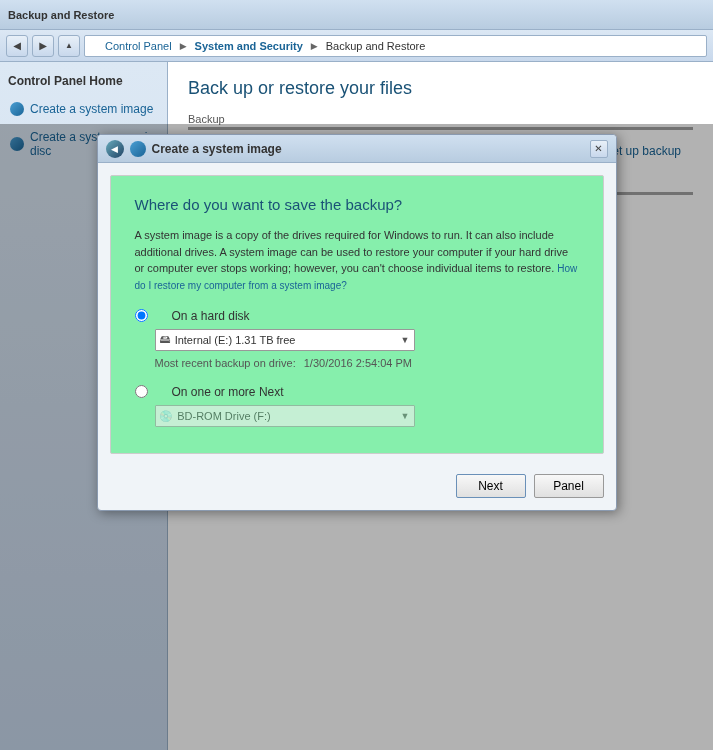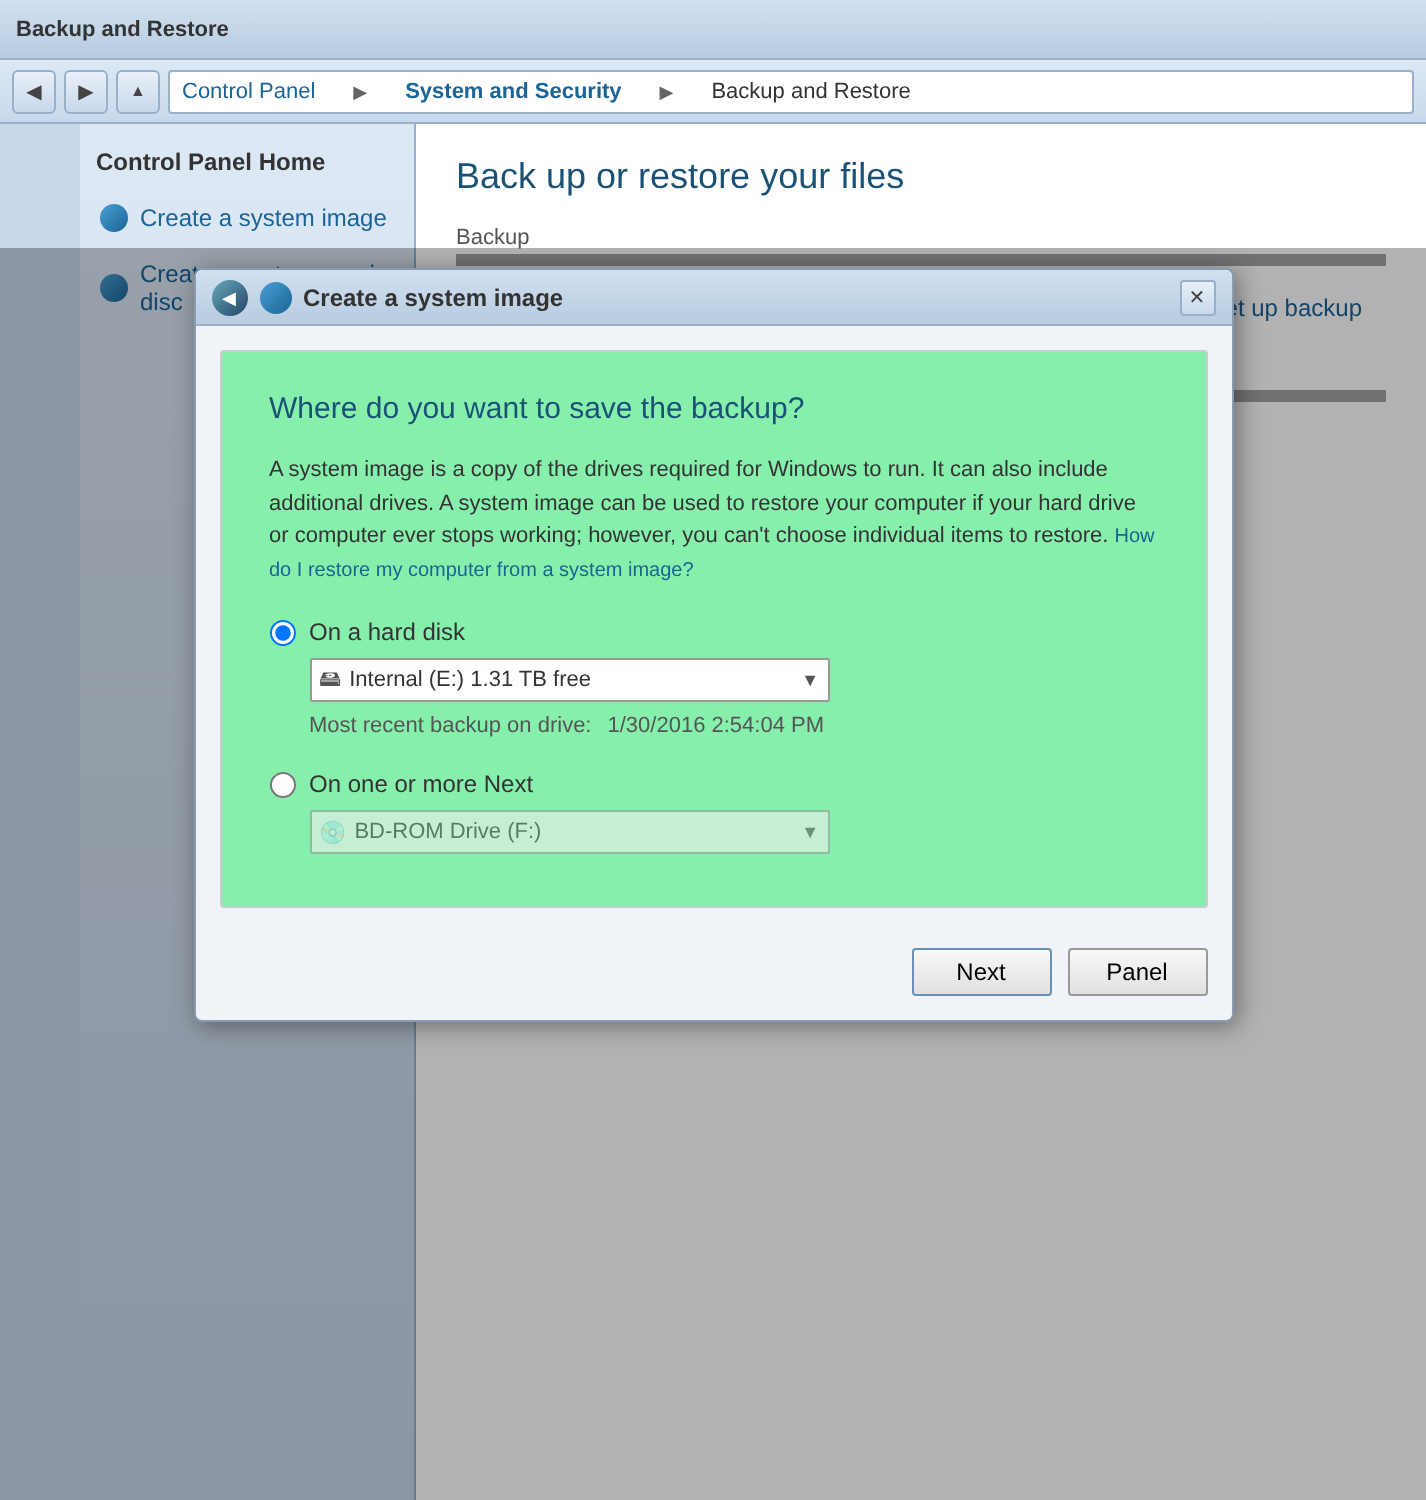"Control Panel" .breadcrumb-bar { gap: 19px -> 8px; padding: 0 6px -> 0 20px }
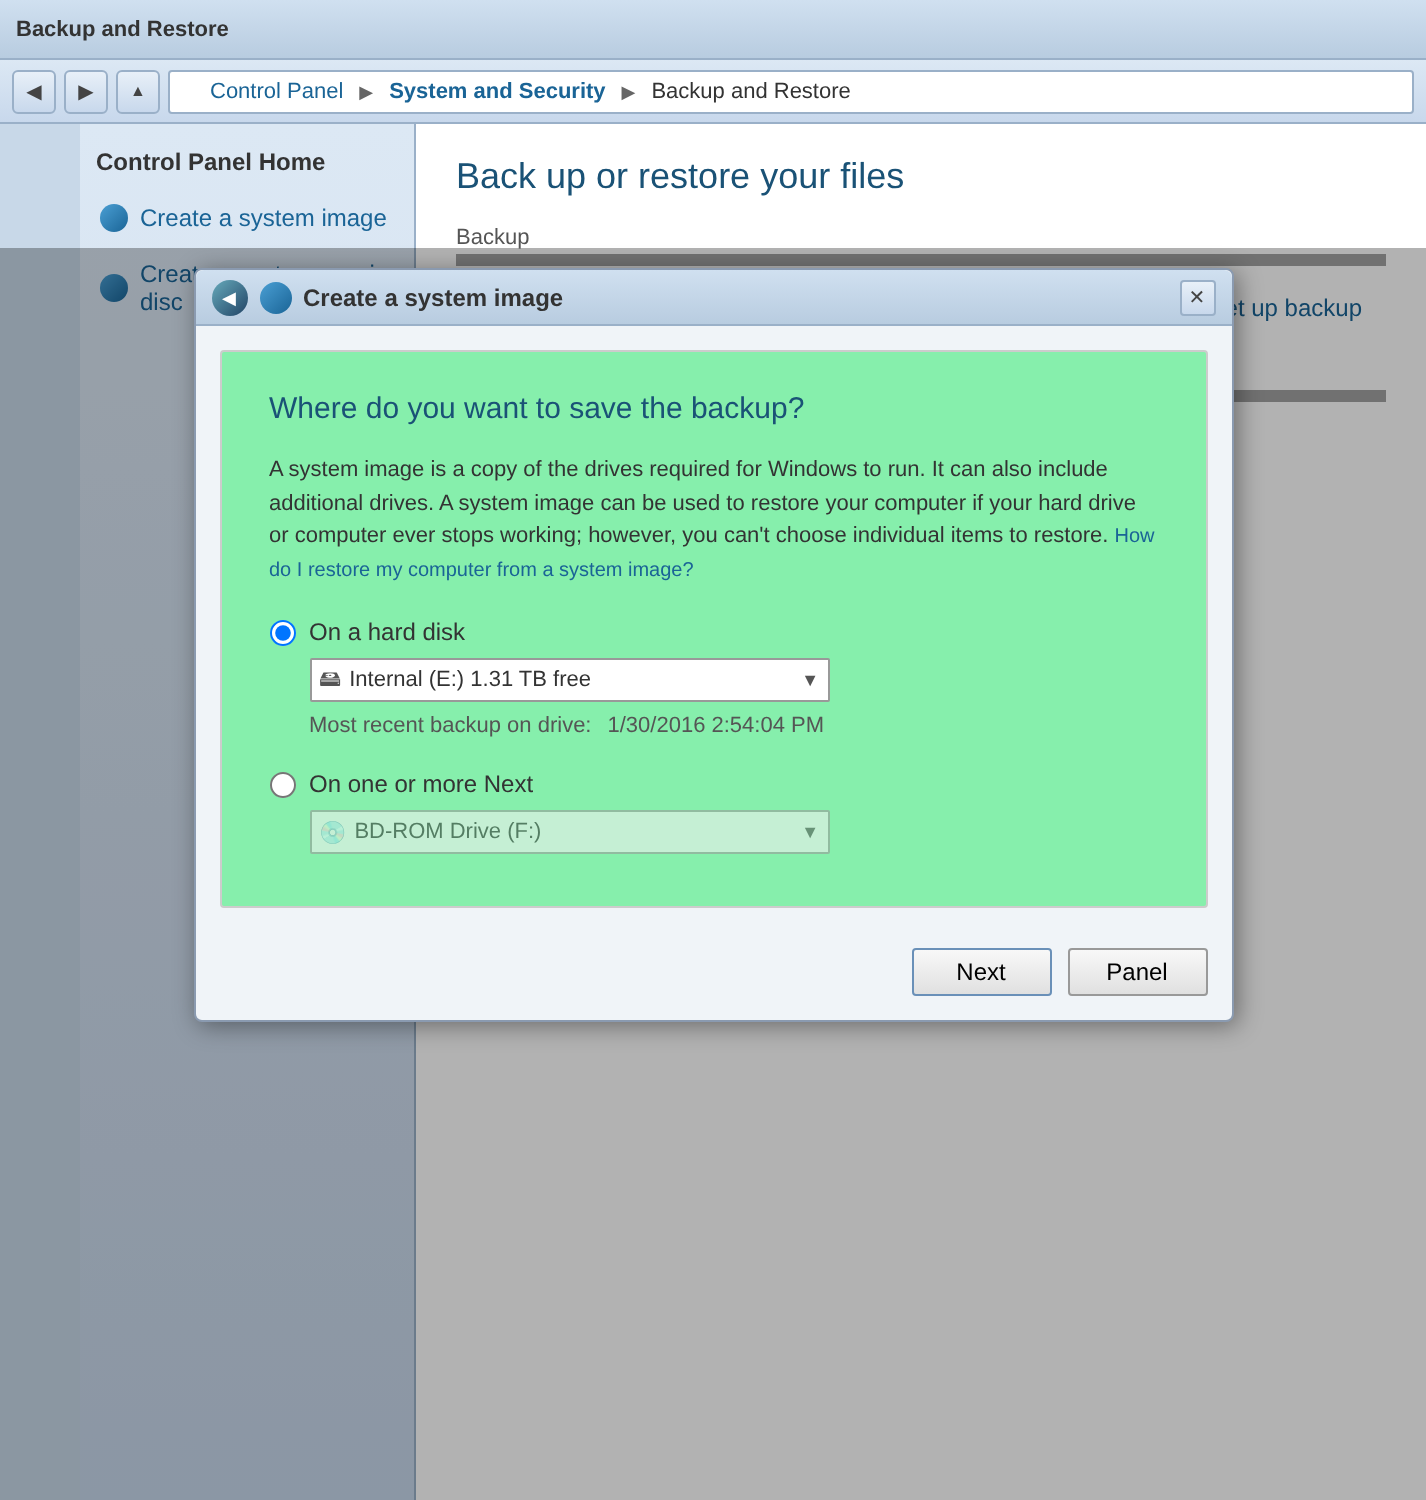"Control Panel Home" div.main-layout { padding-left: 40px -> none }
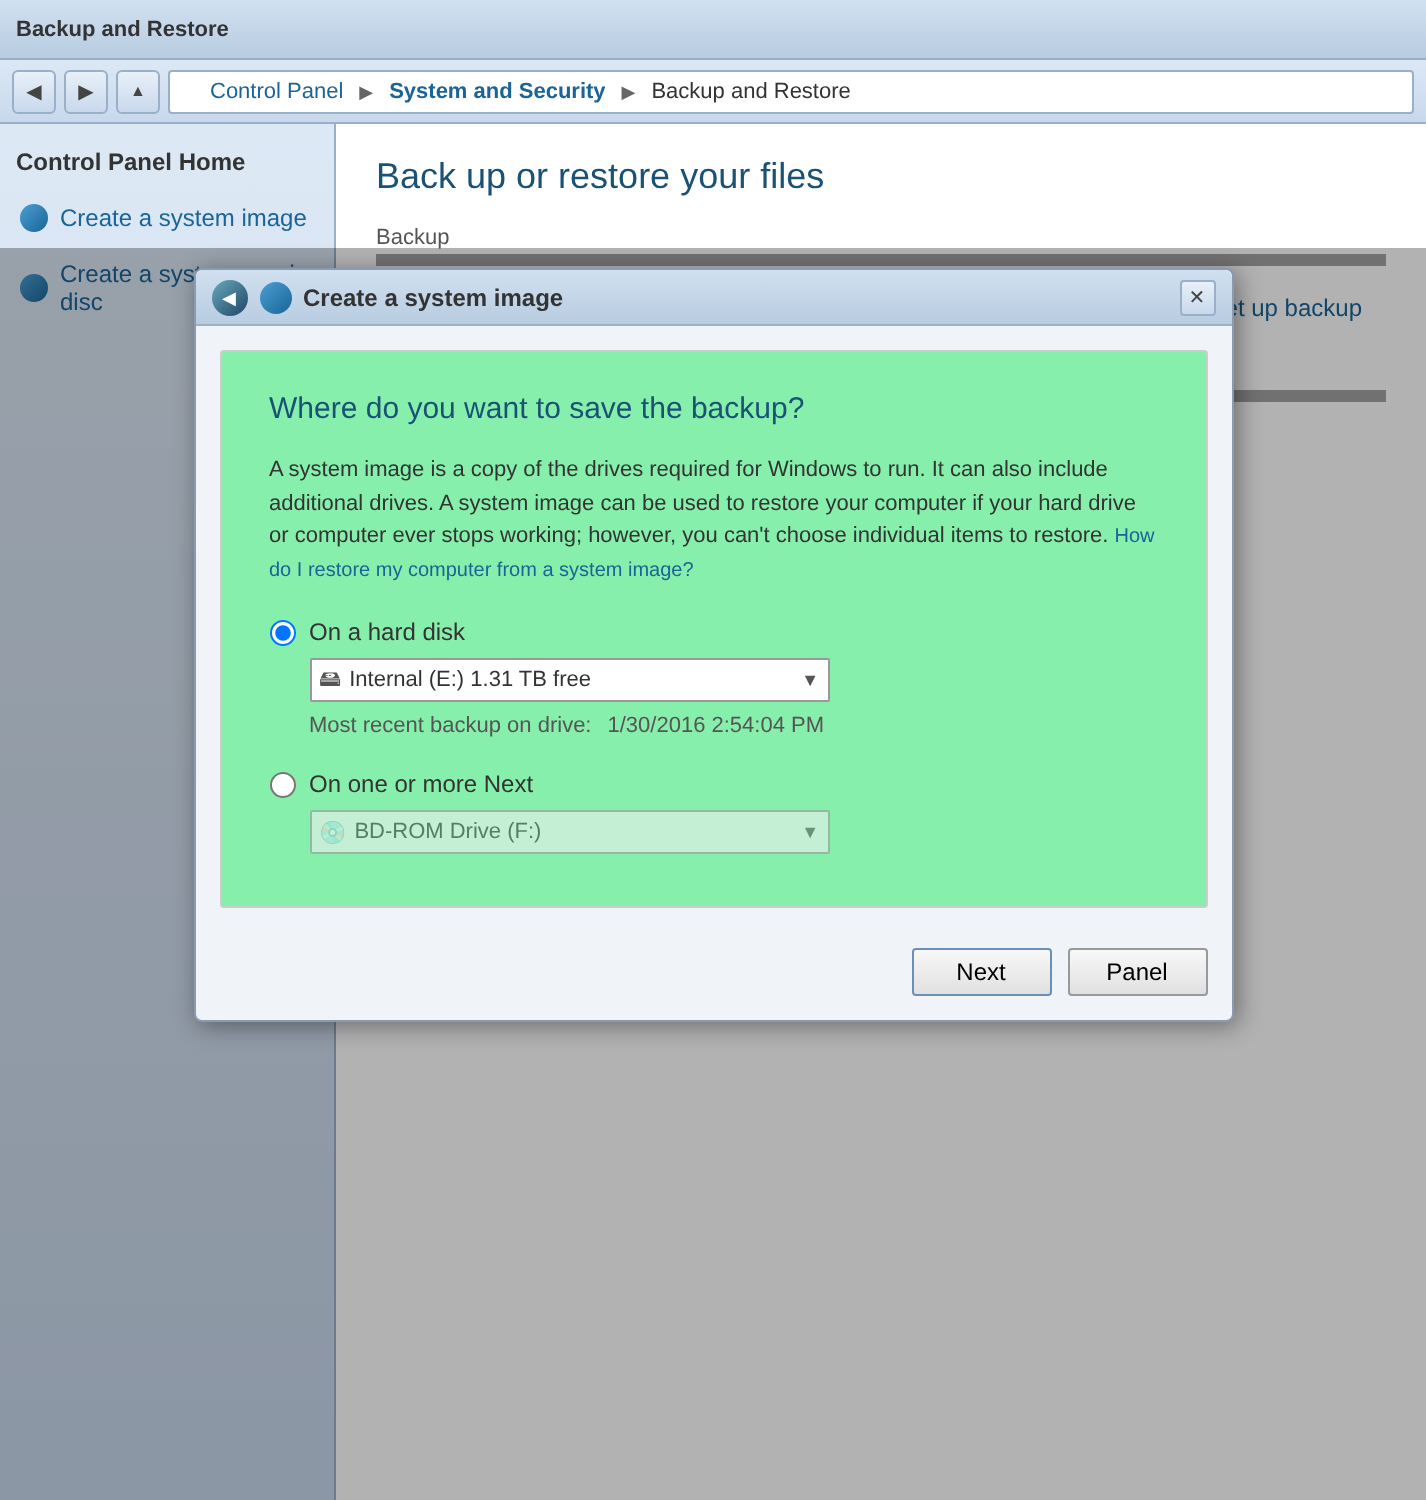"Backup" .section-header { border-bottom: 6px solid #a3a3a3 -> 3px solid #a3a3a3 }
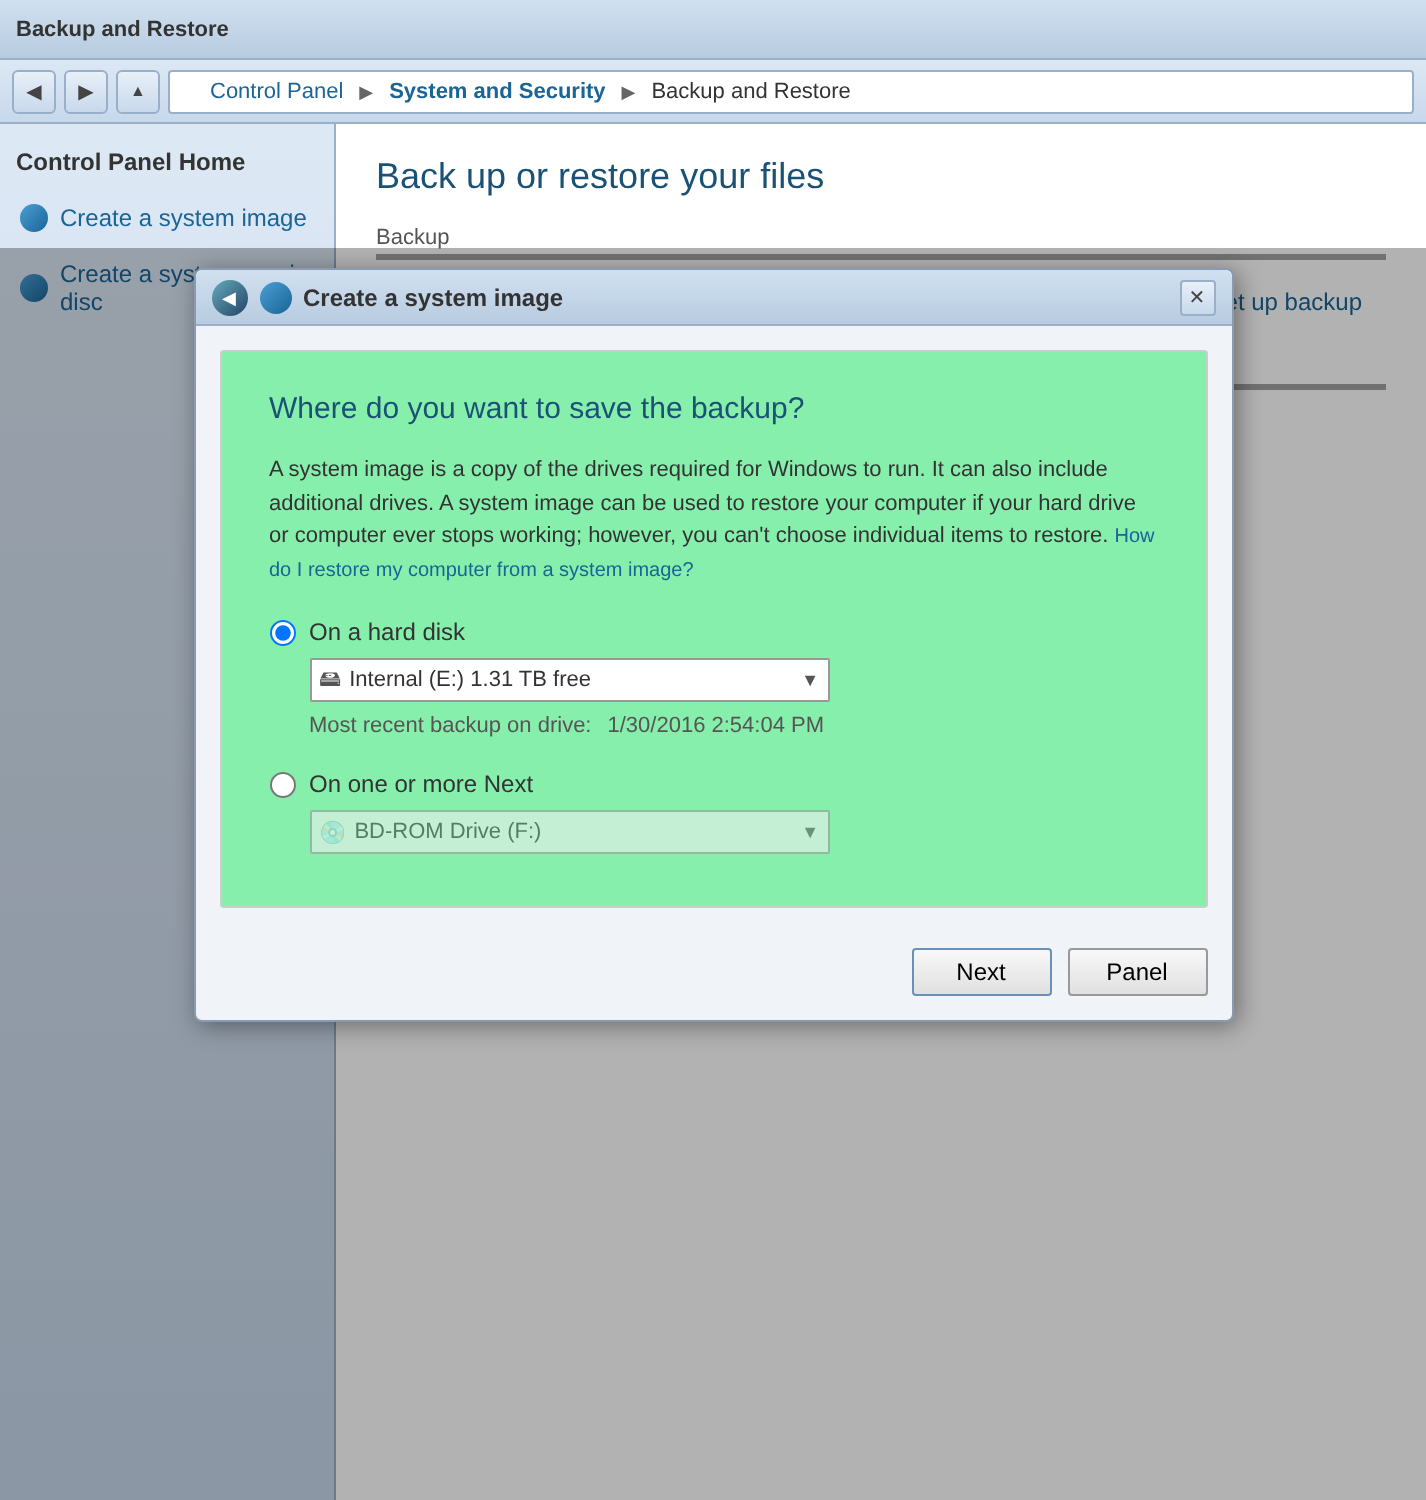"On a hard disk" .radio-option { align-items: flex-end -> flex-start; gap: 7px -> 24px }
